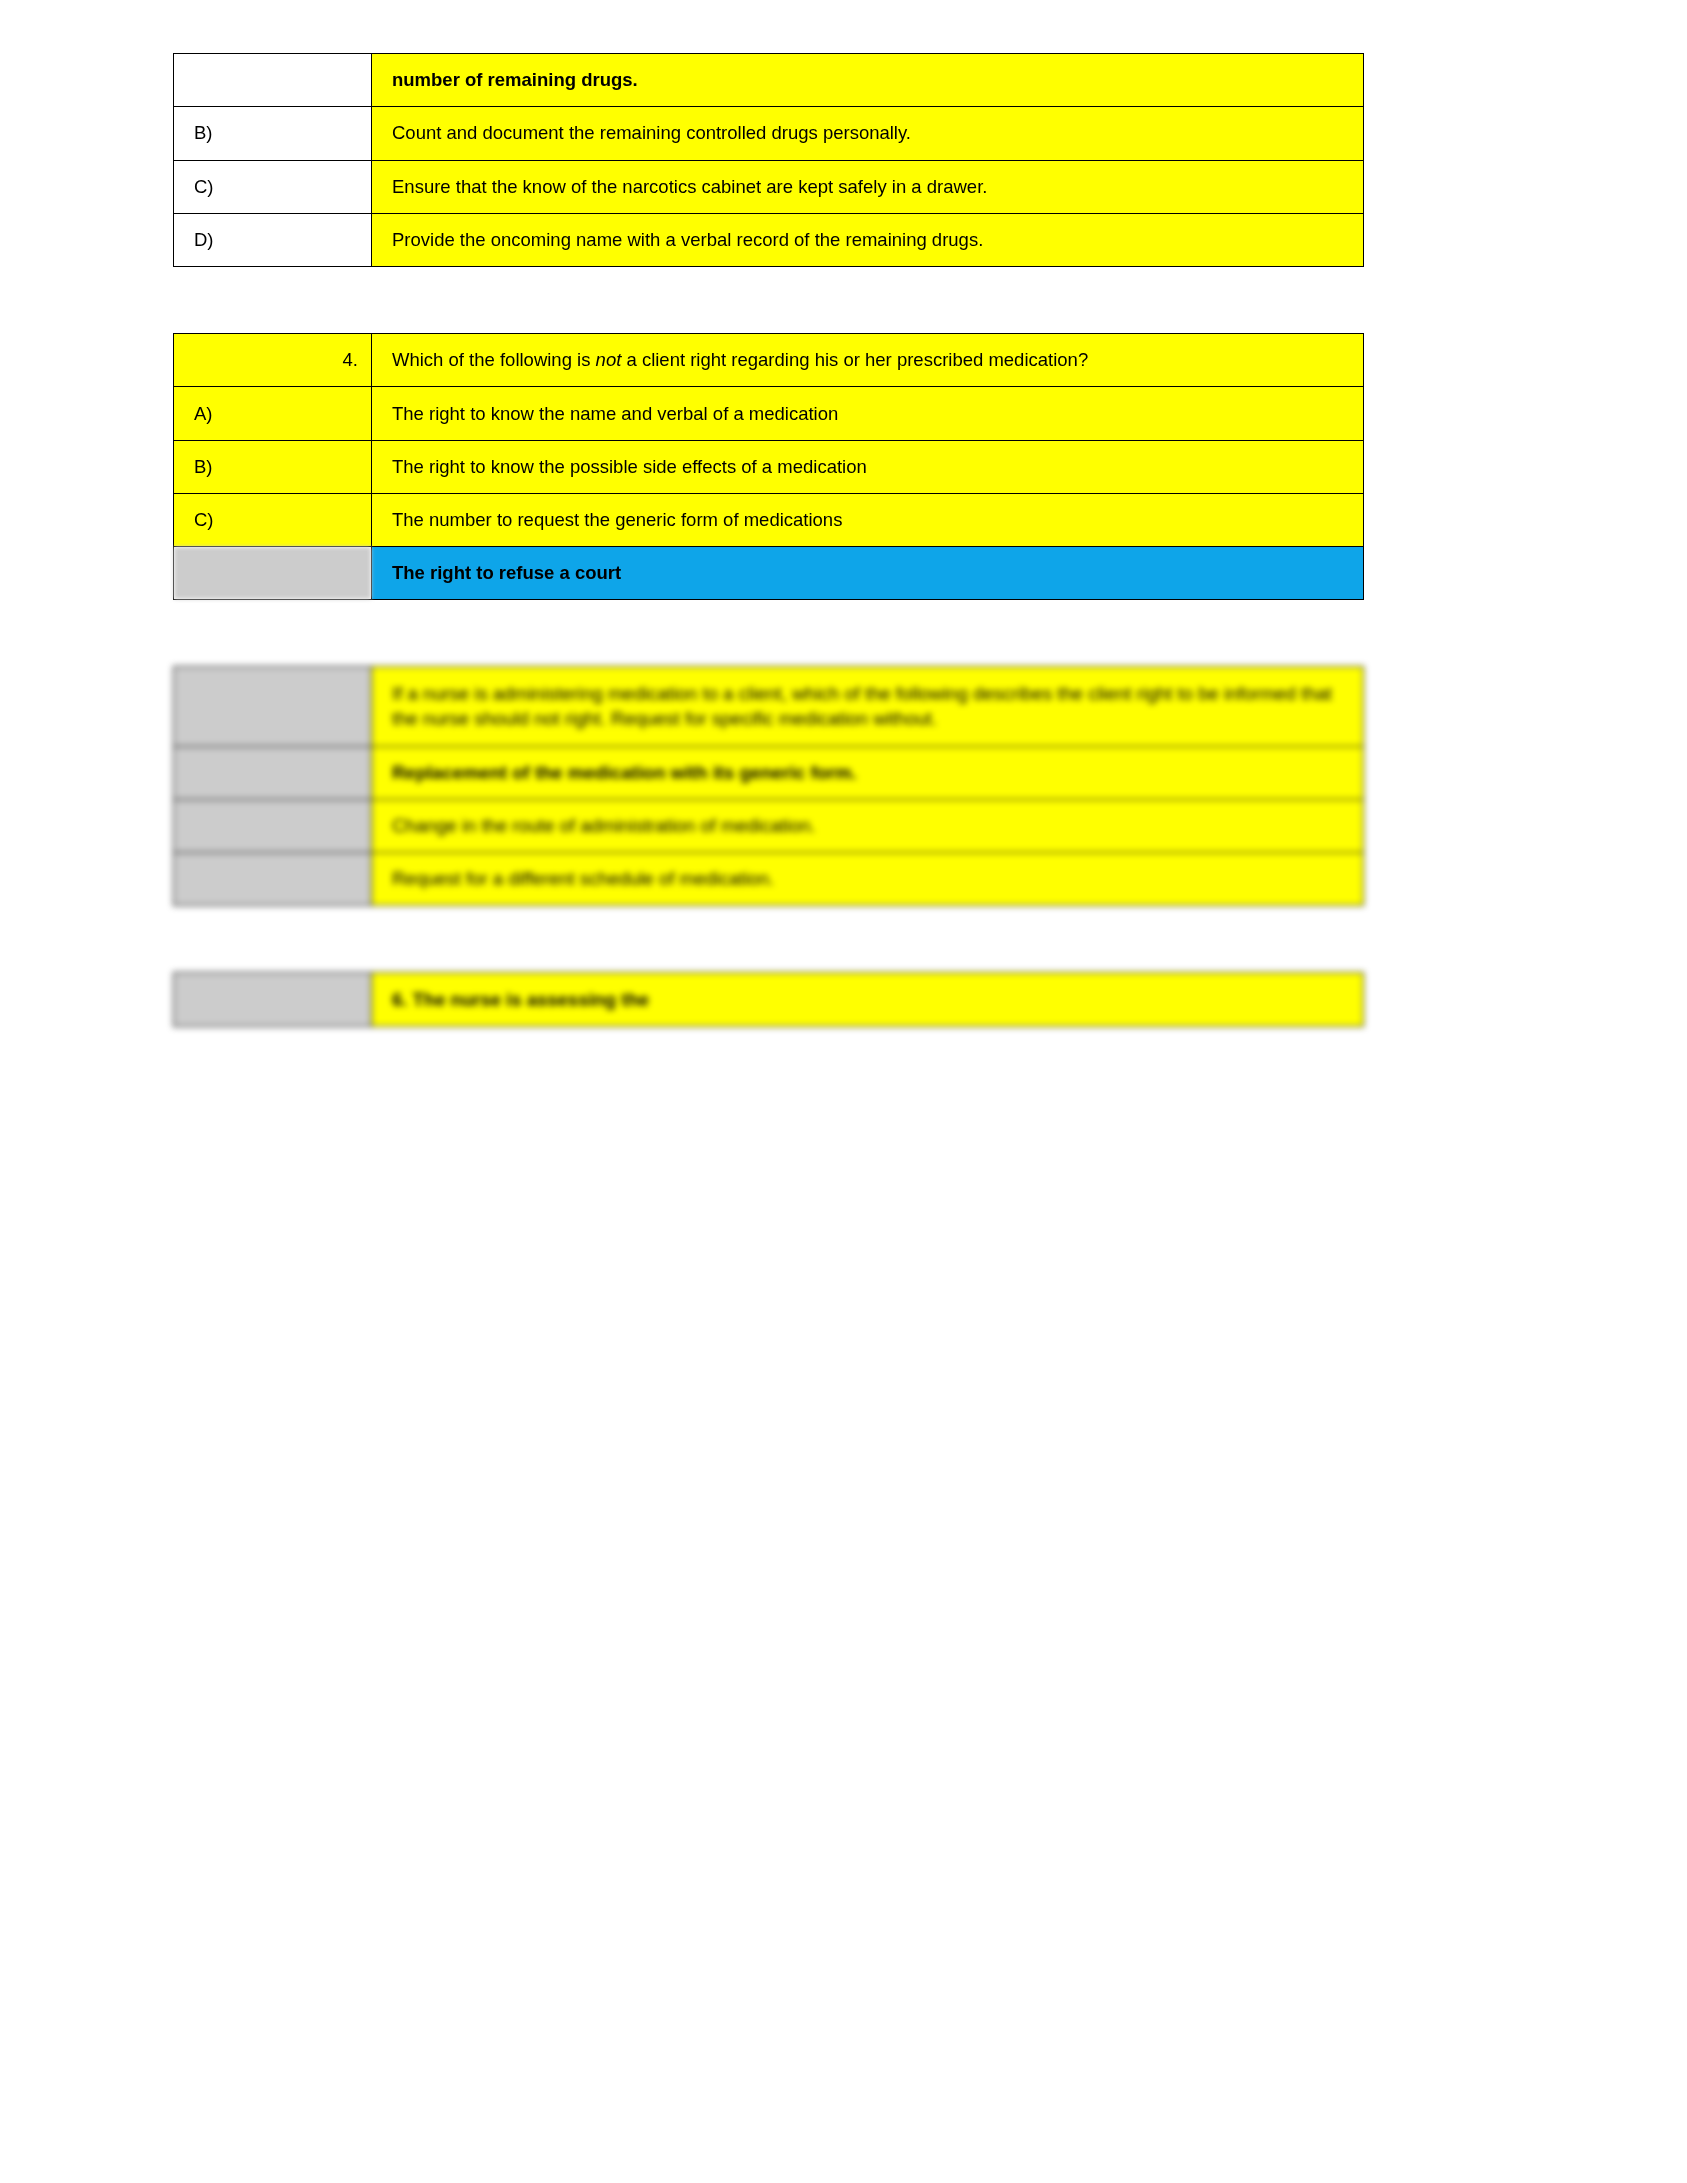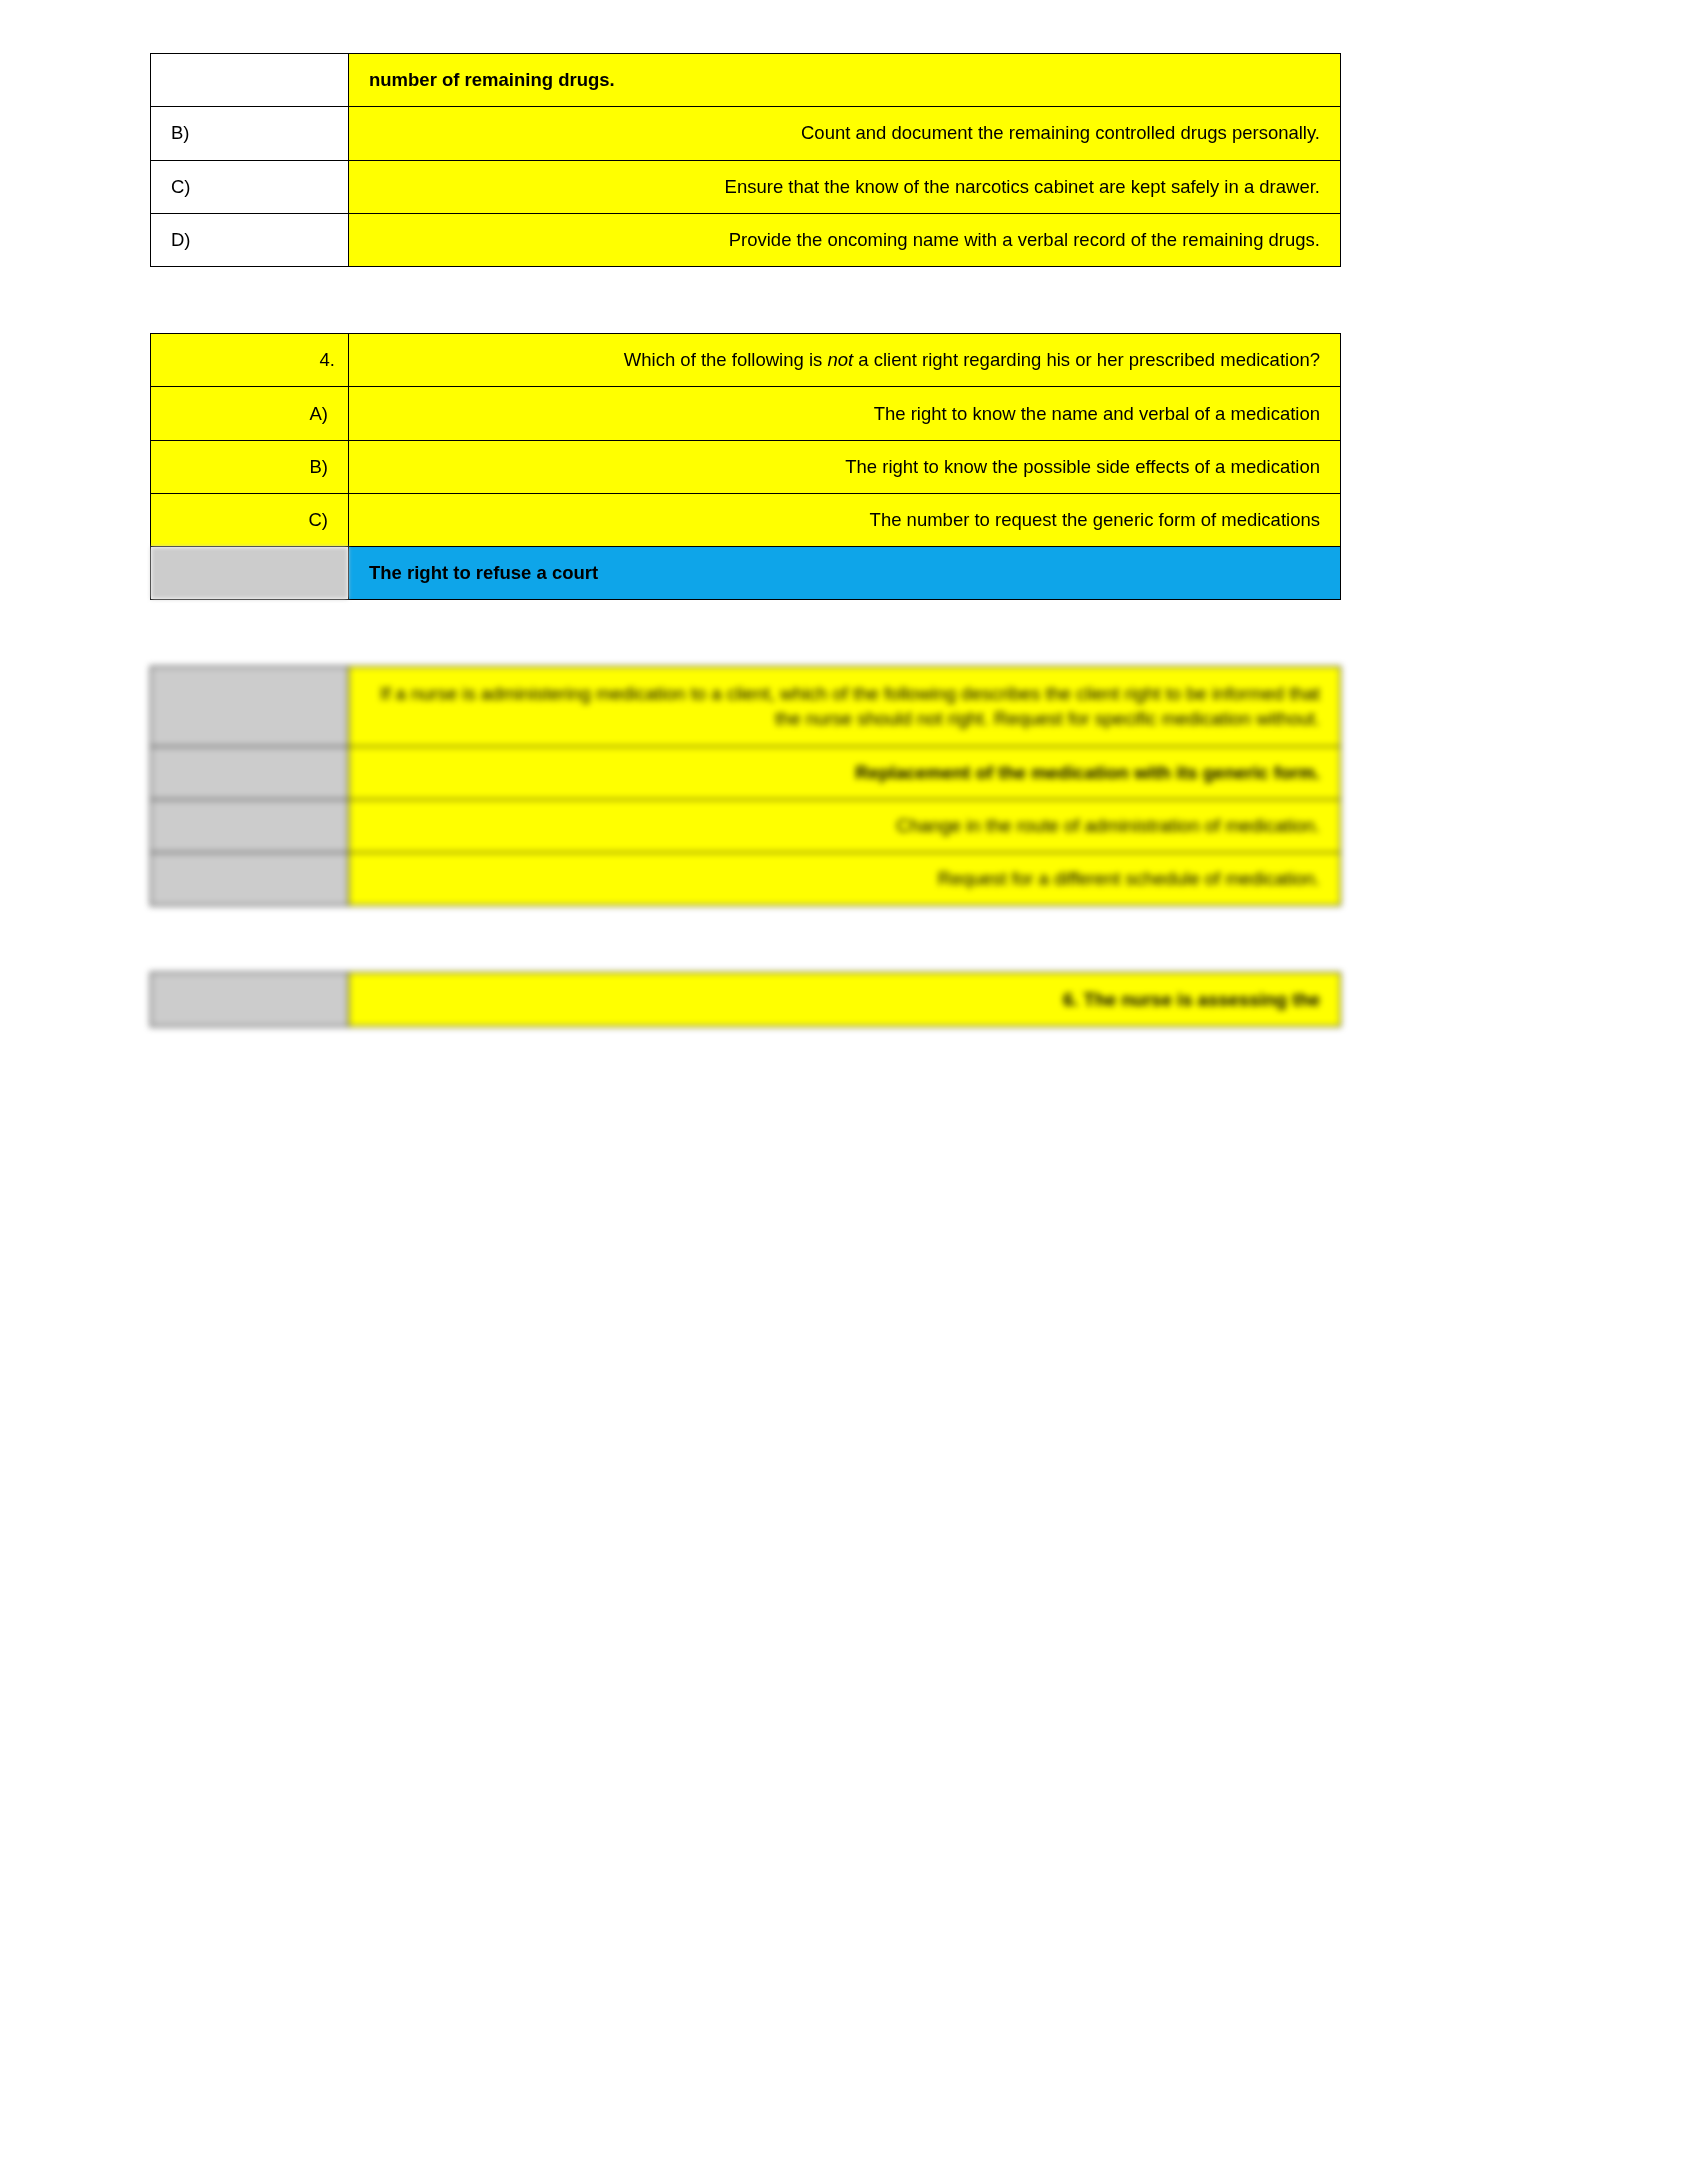"number of remaining drugs." table { margin-left: 84px -> 107px }
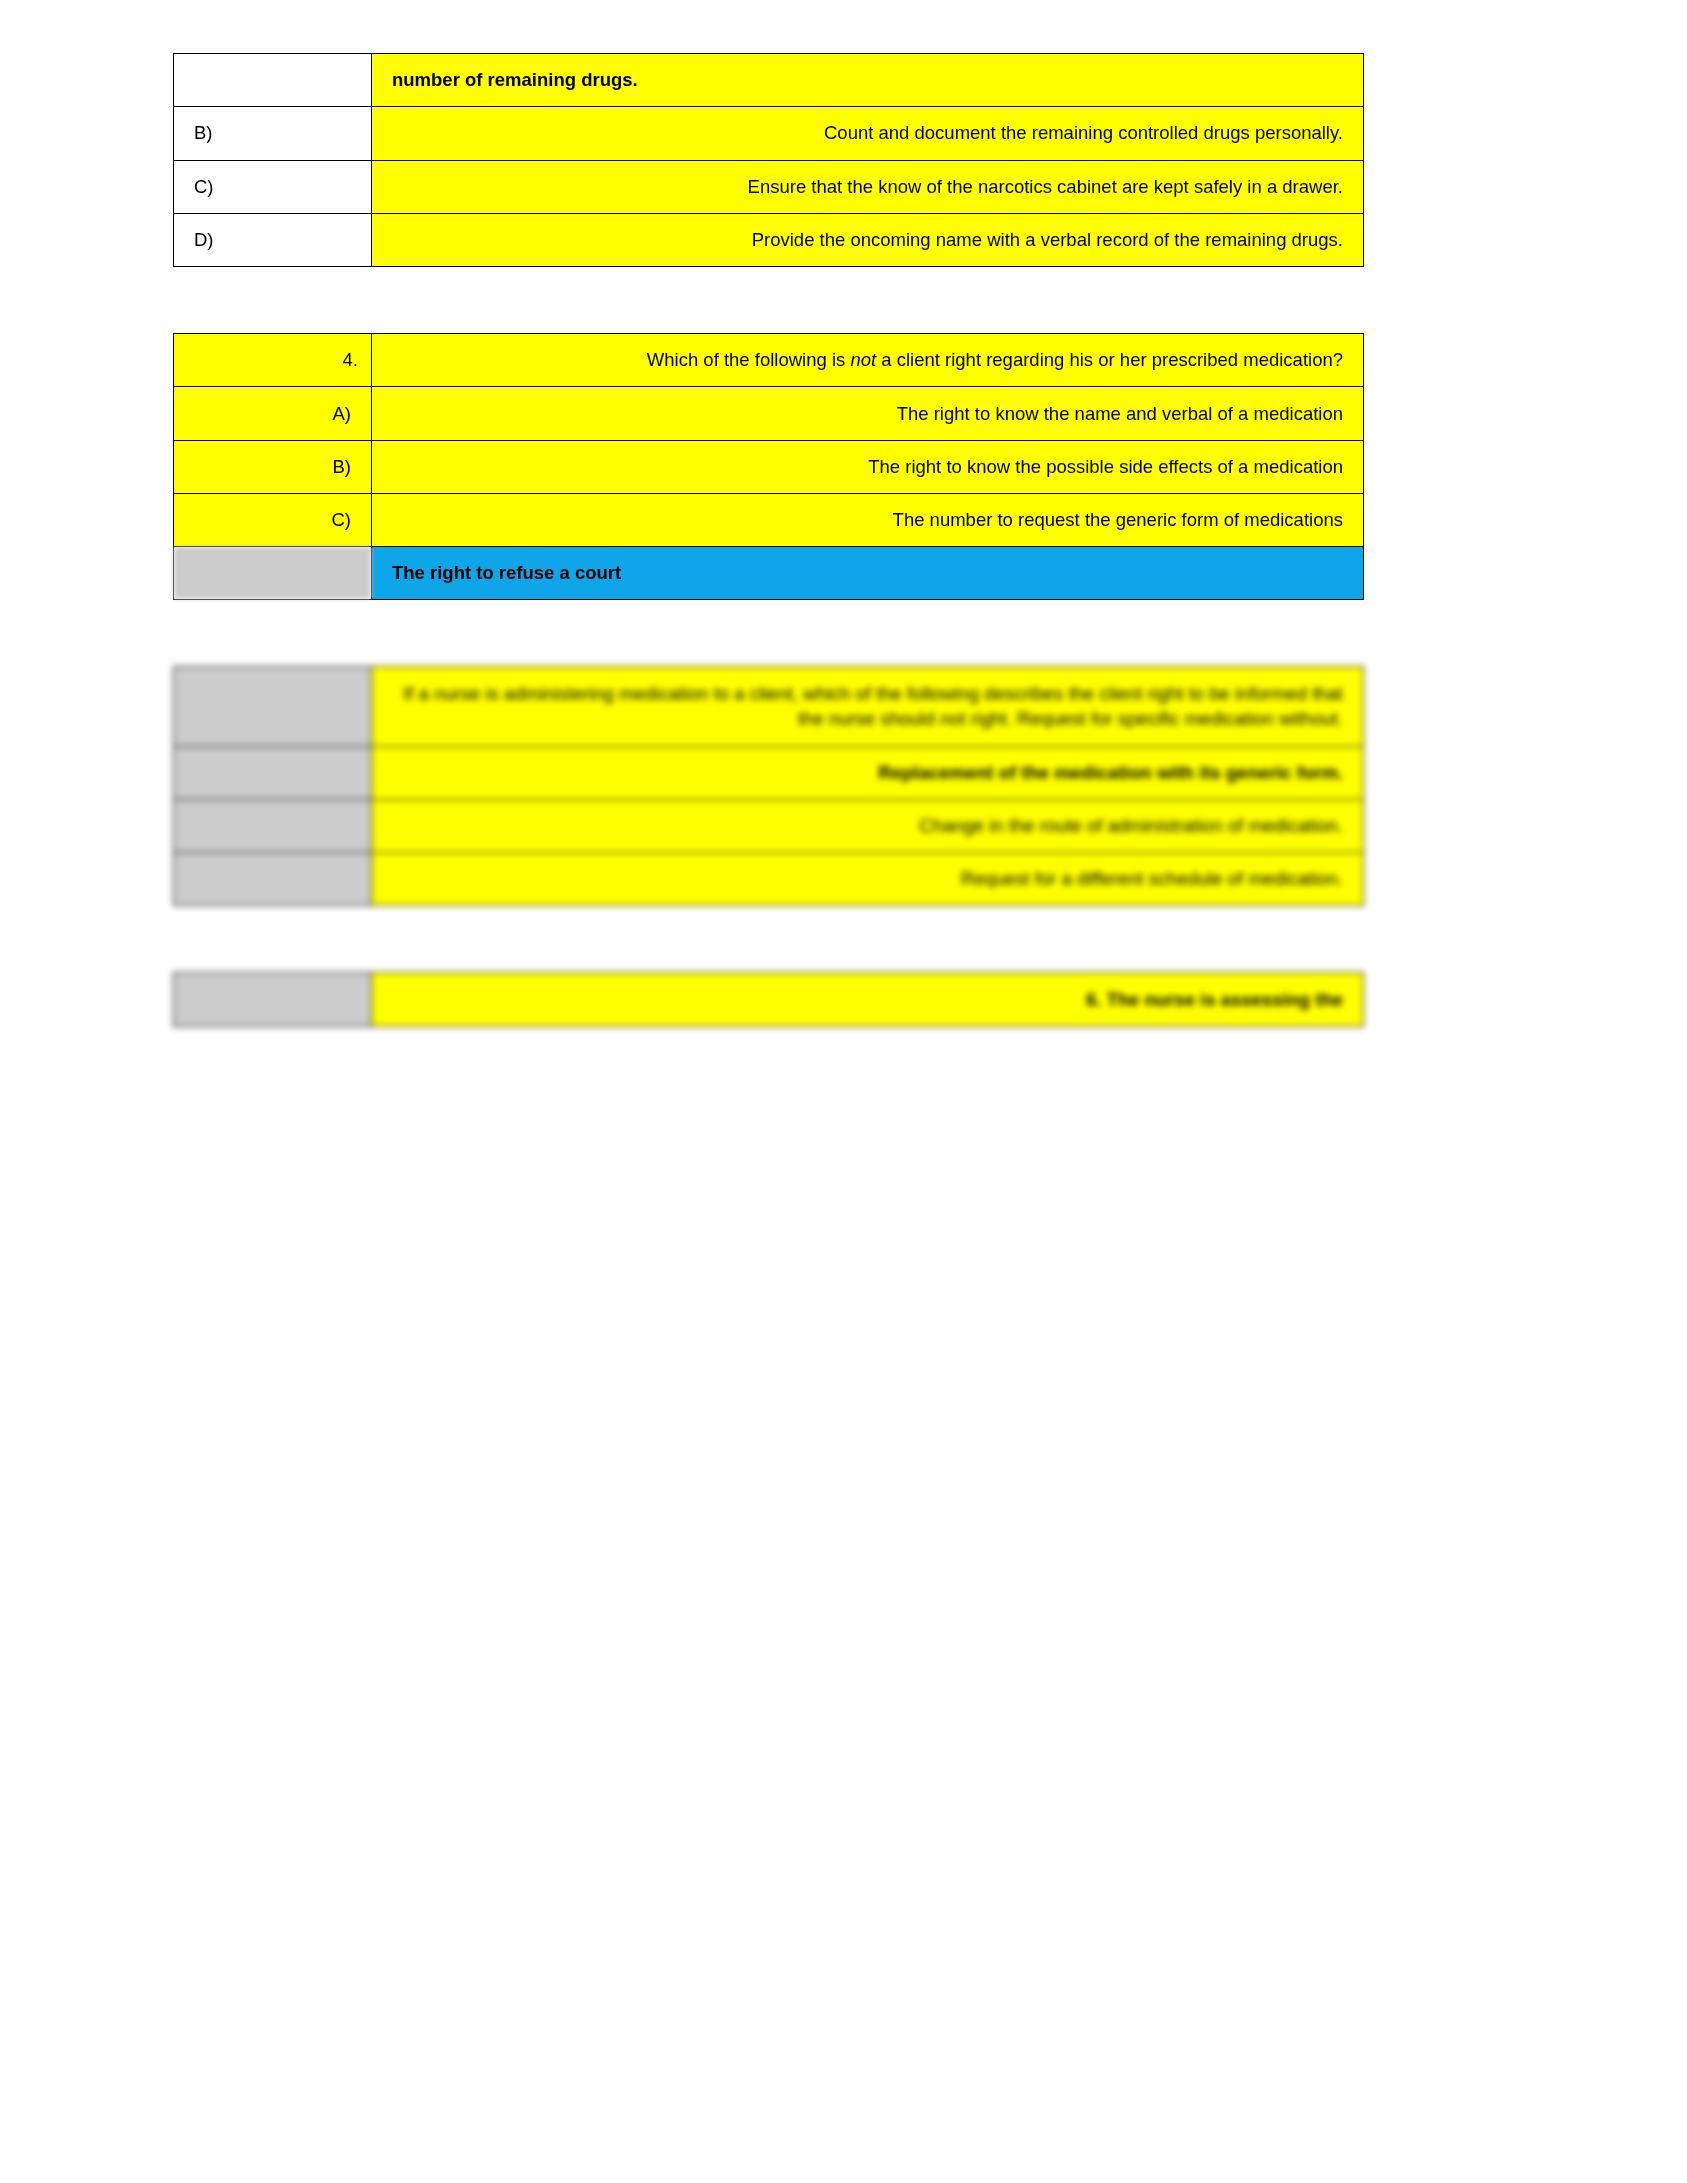"Count and document the remaining" .highlight { text-align: right -> none }
